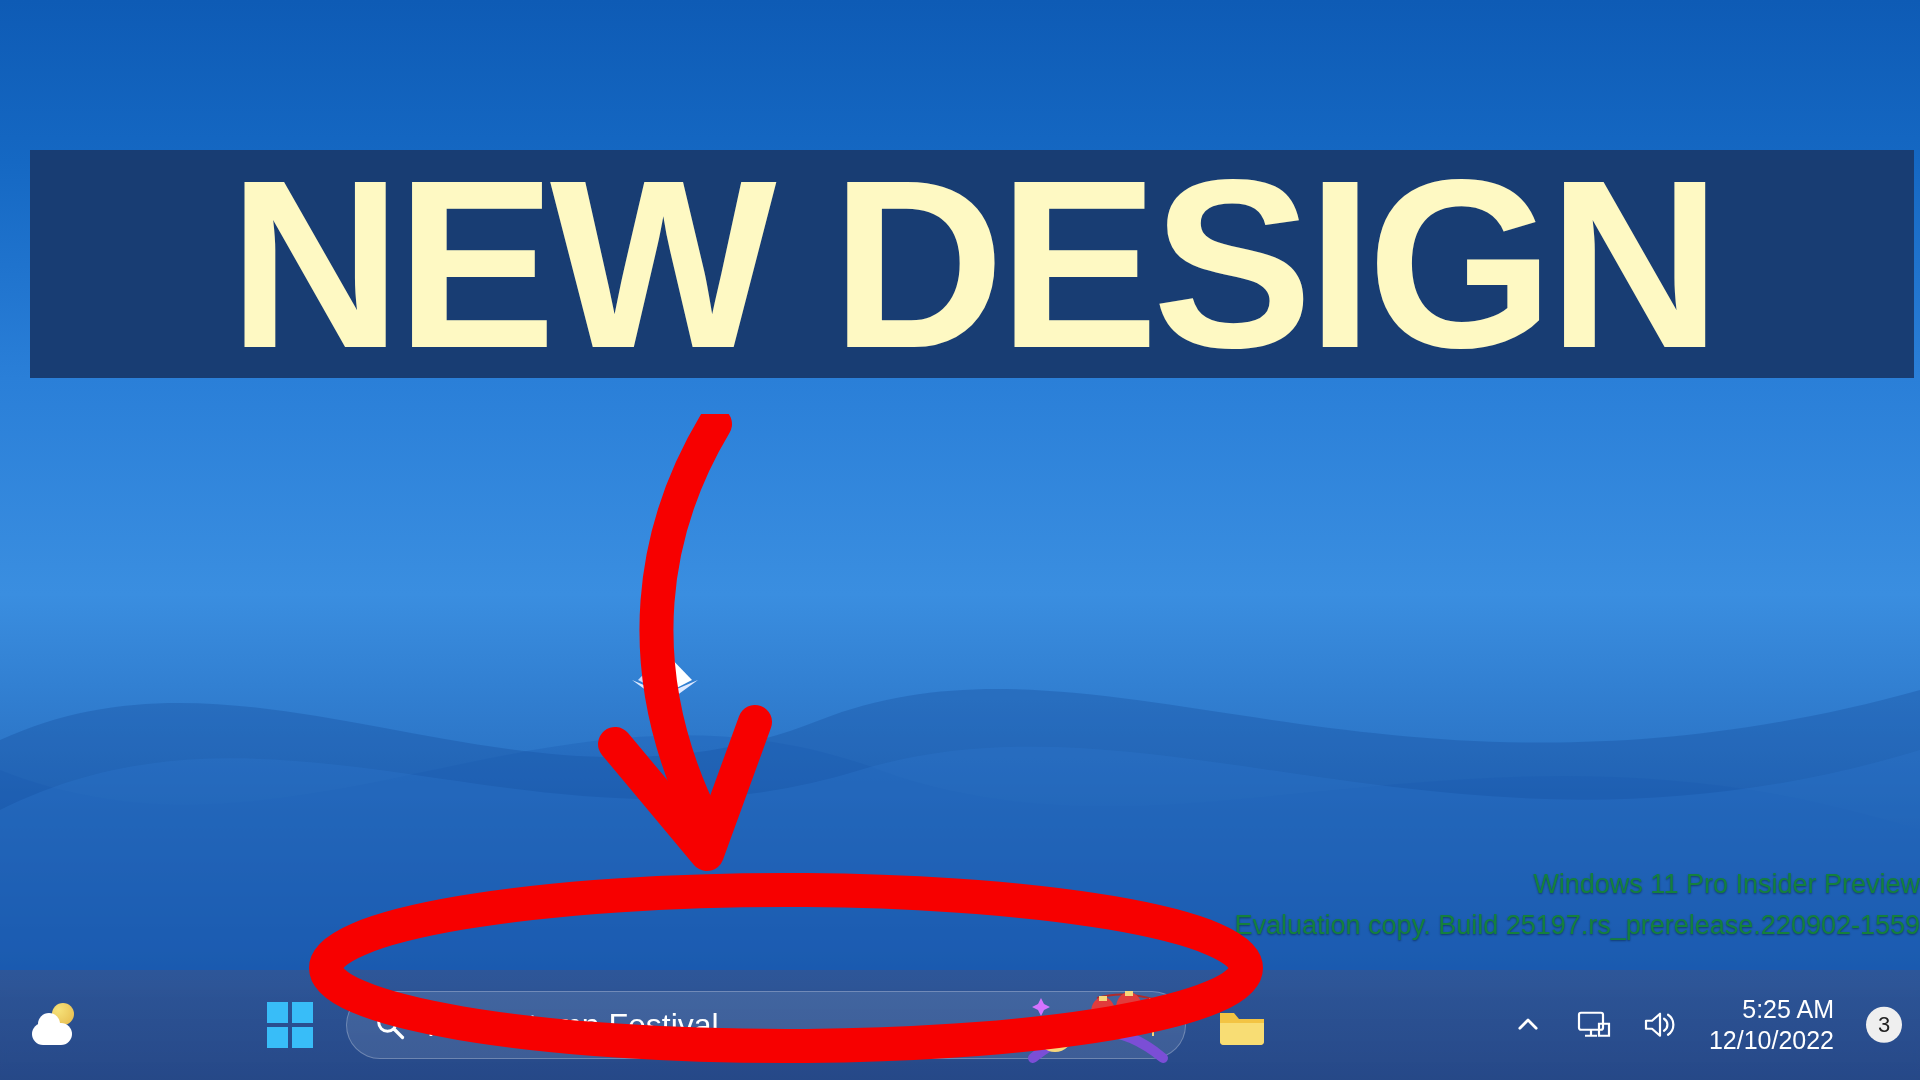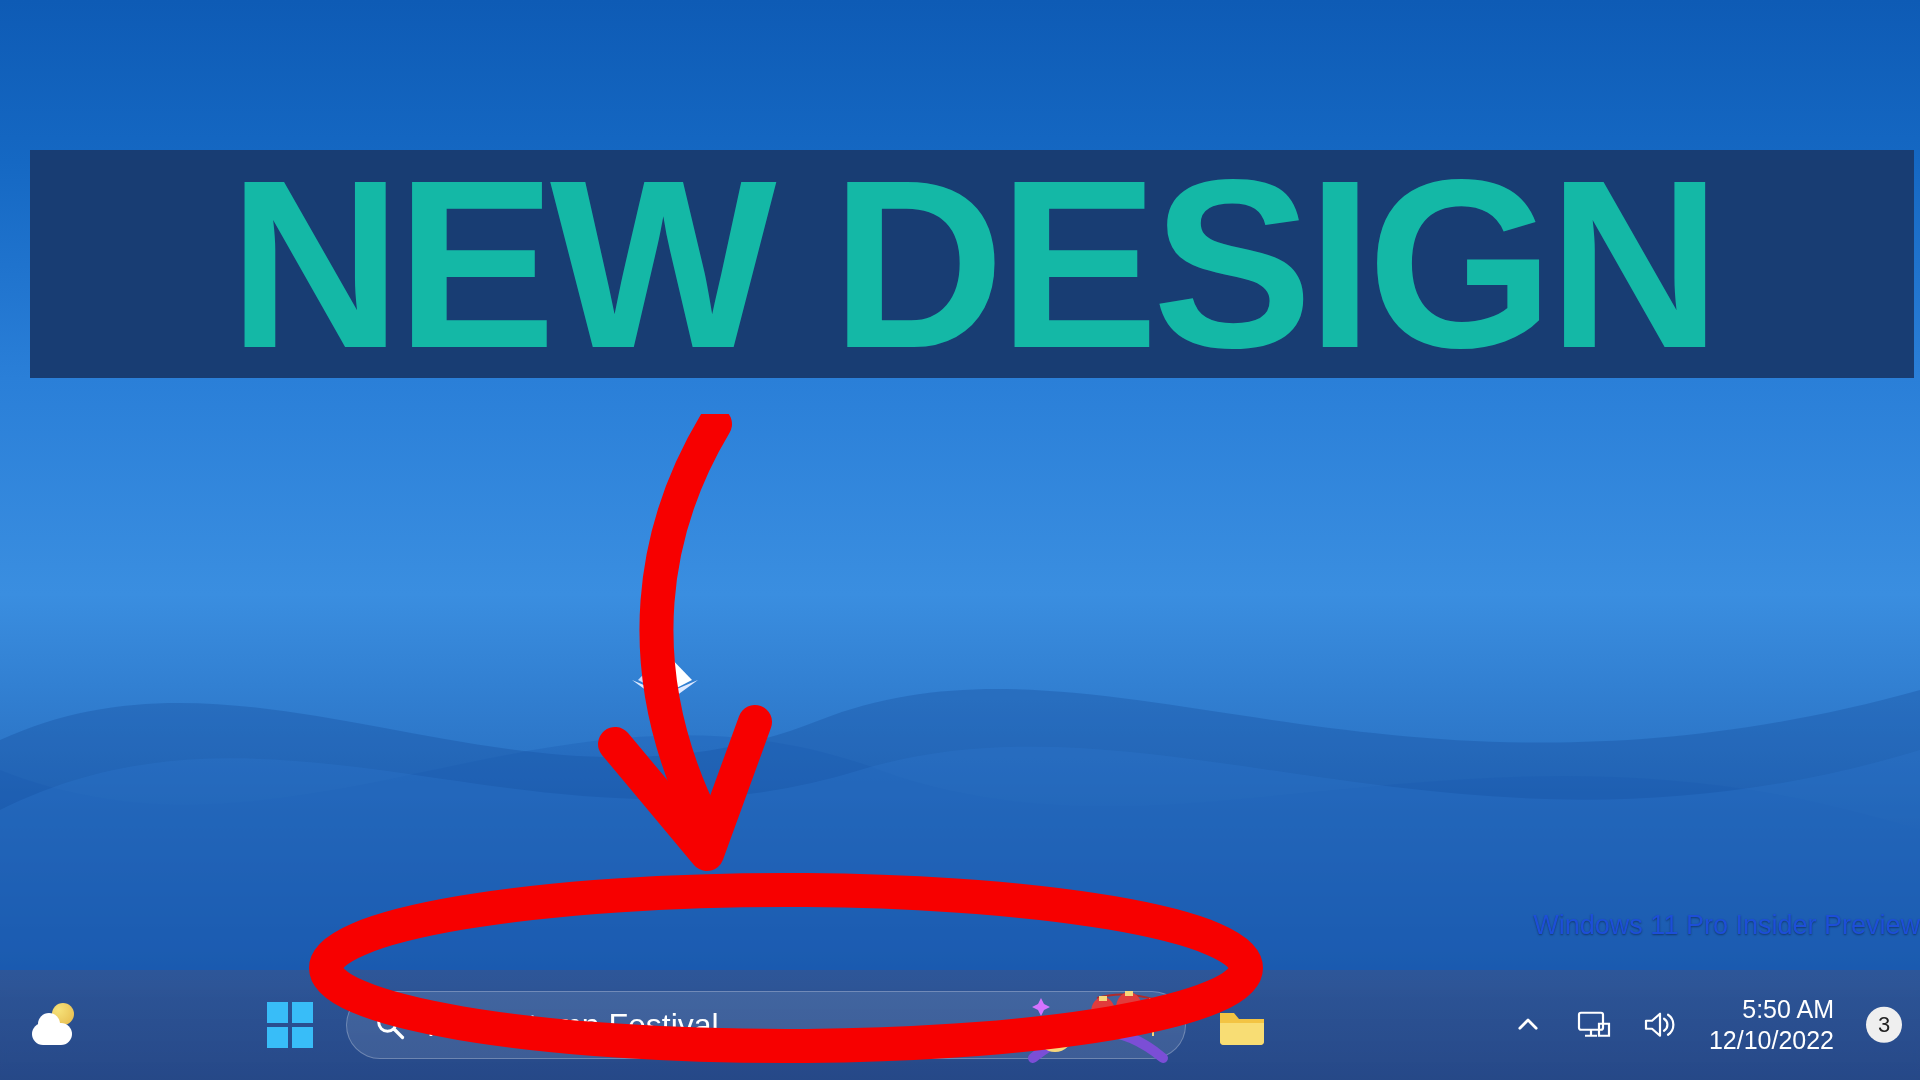"NEW DESIGN" .headline { color: #14b8a6 -> #fef9c3 }
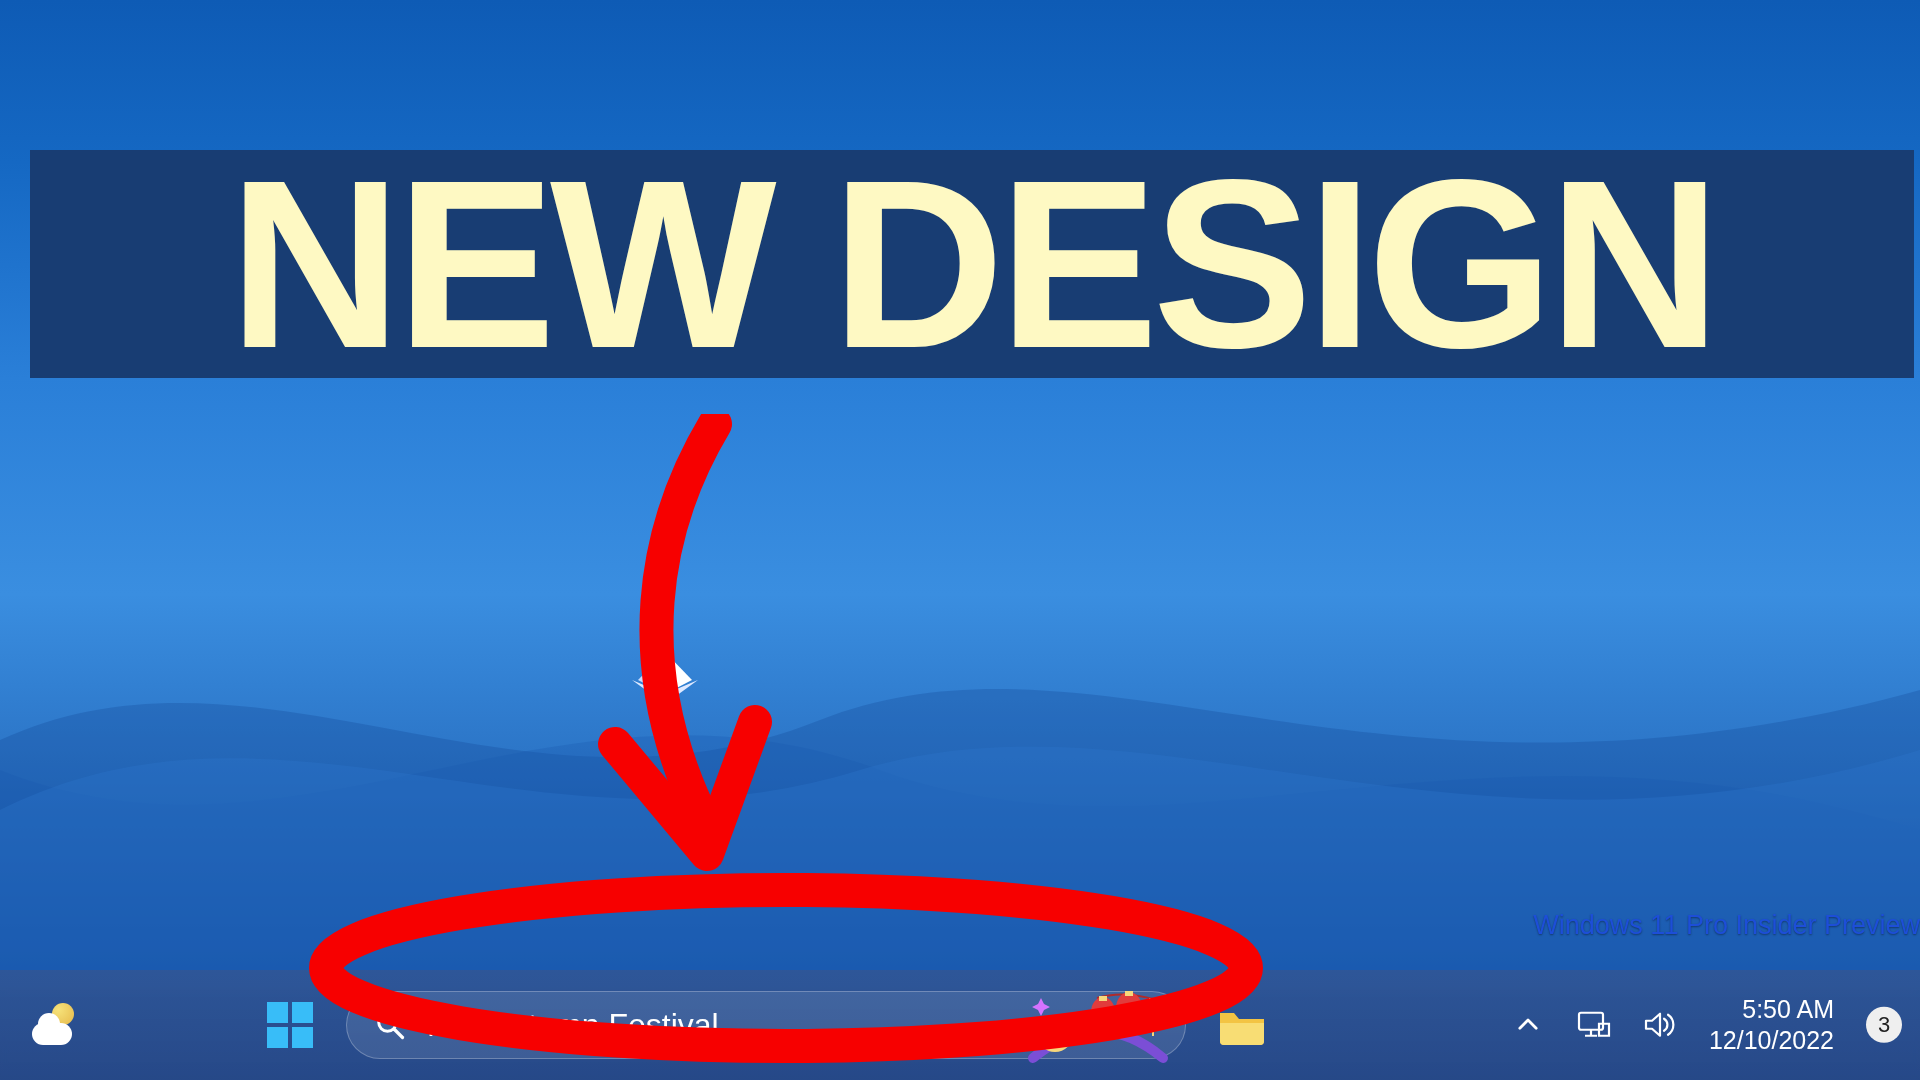"Windows 11 Pro Insider Preview" .watermark { color: #1d4ed8 -> #15803d }
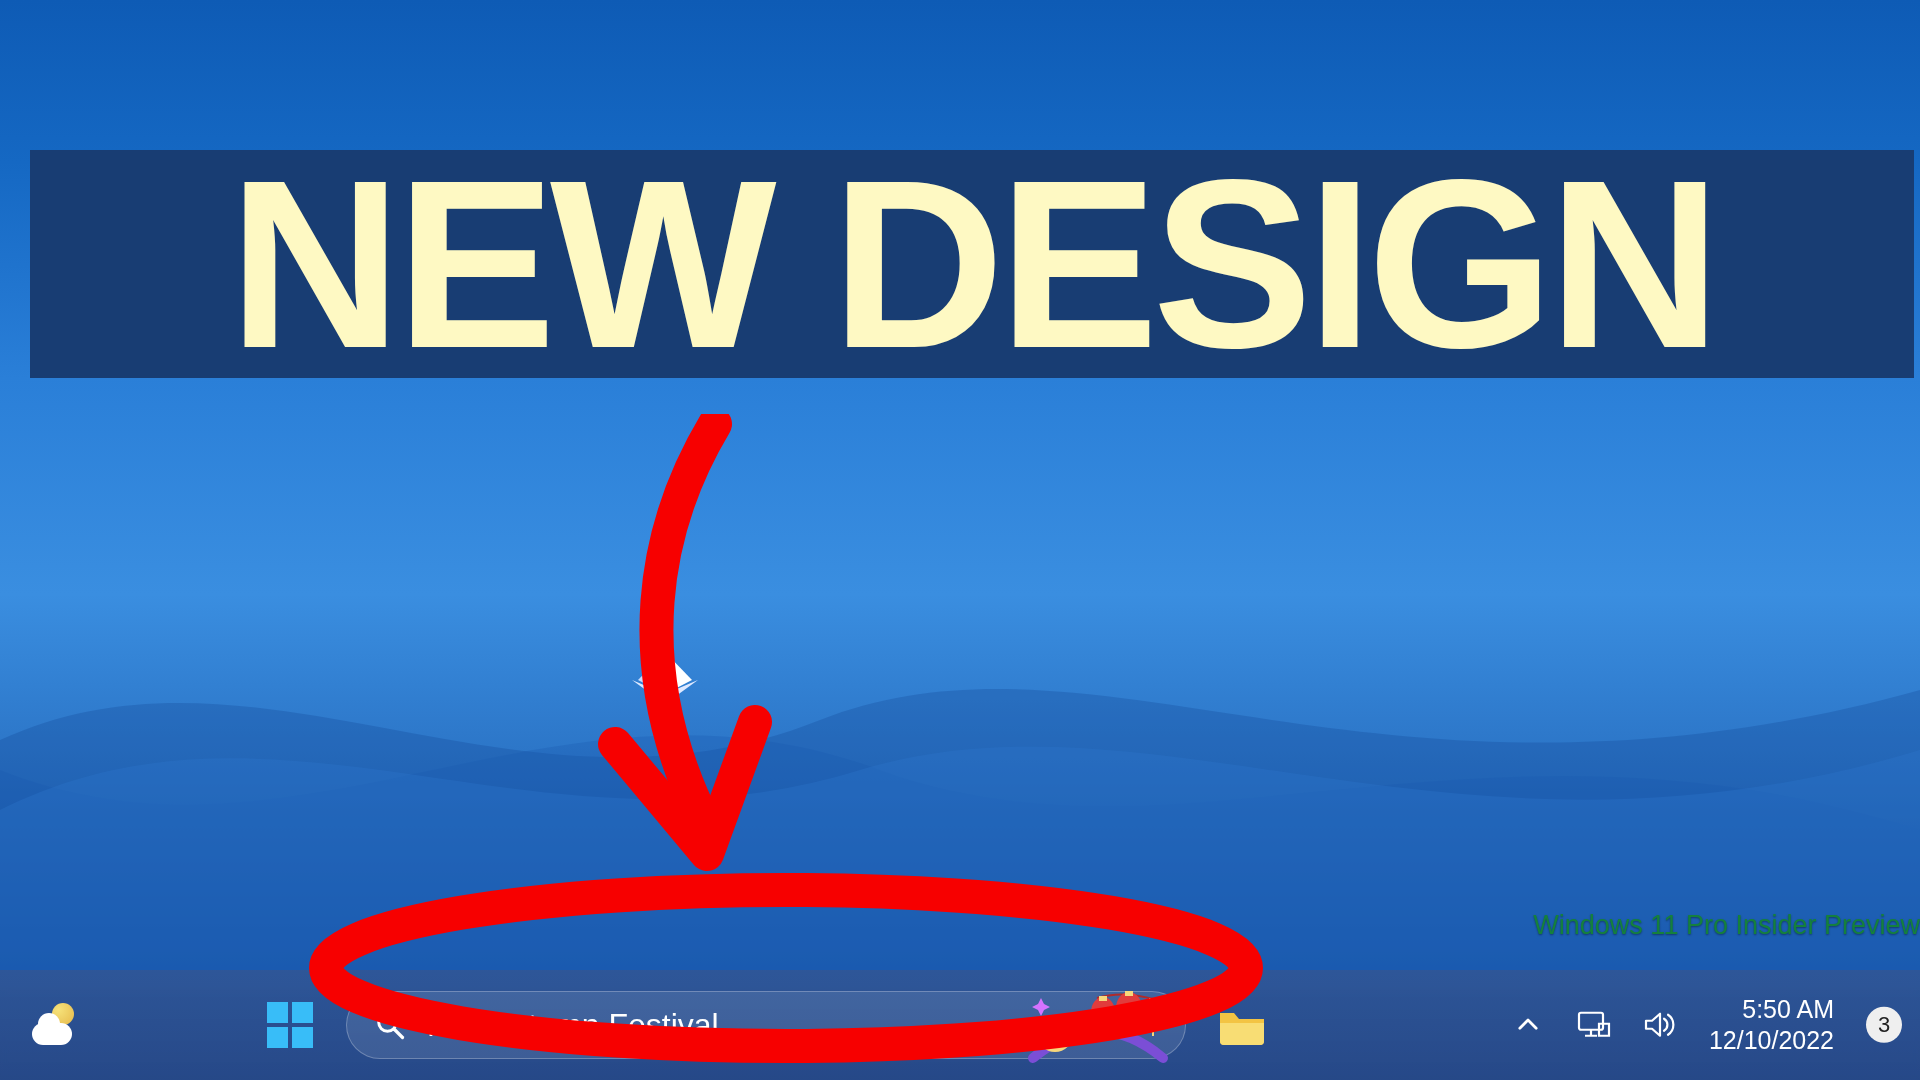"Evaluation copy. Build" div { html: none -> <div>Evaluation copy. Build 25197.rs_prerelease.220902-1559</div> }
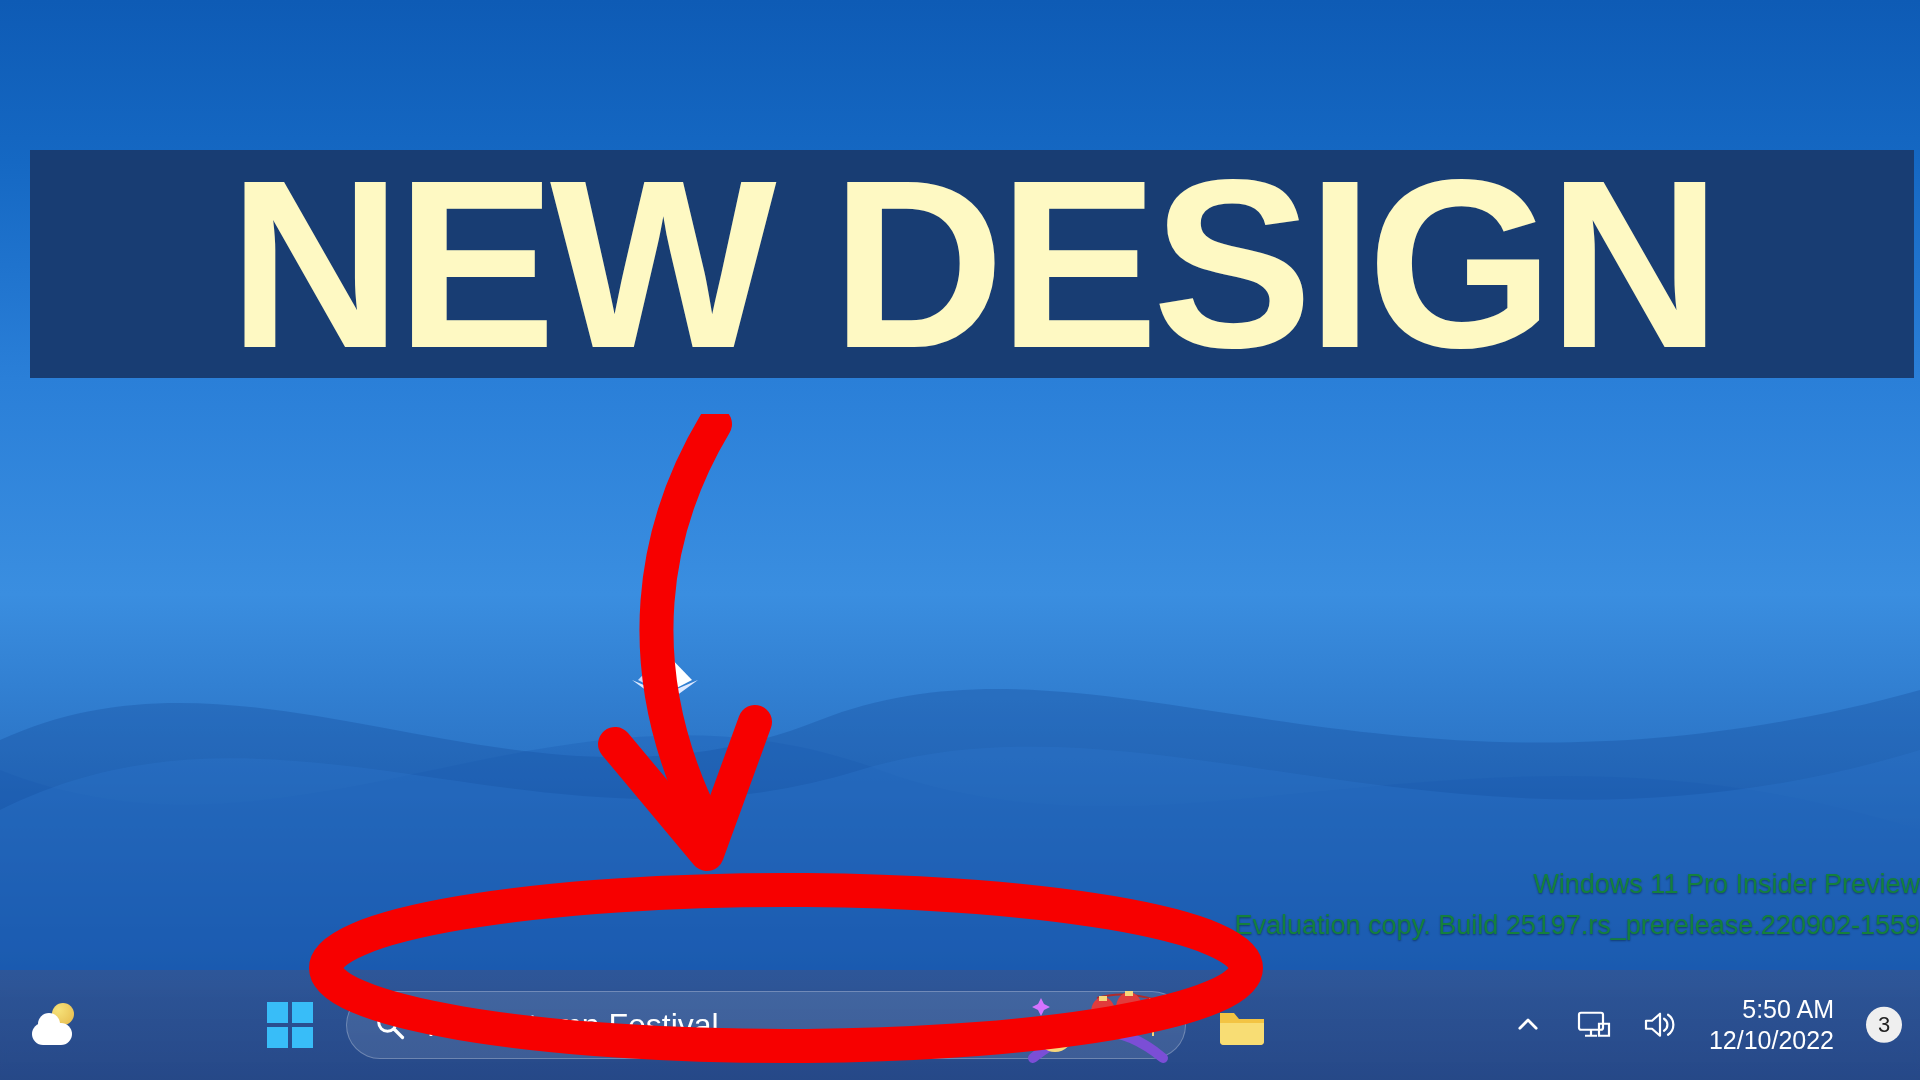"5:50 AM" div { text: 5:50 -> 5:25 }
